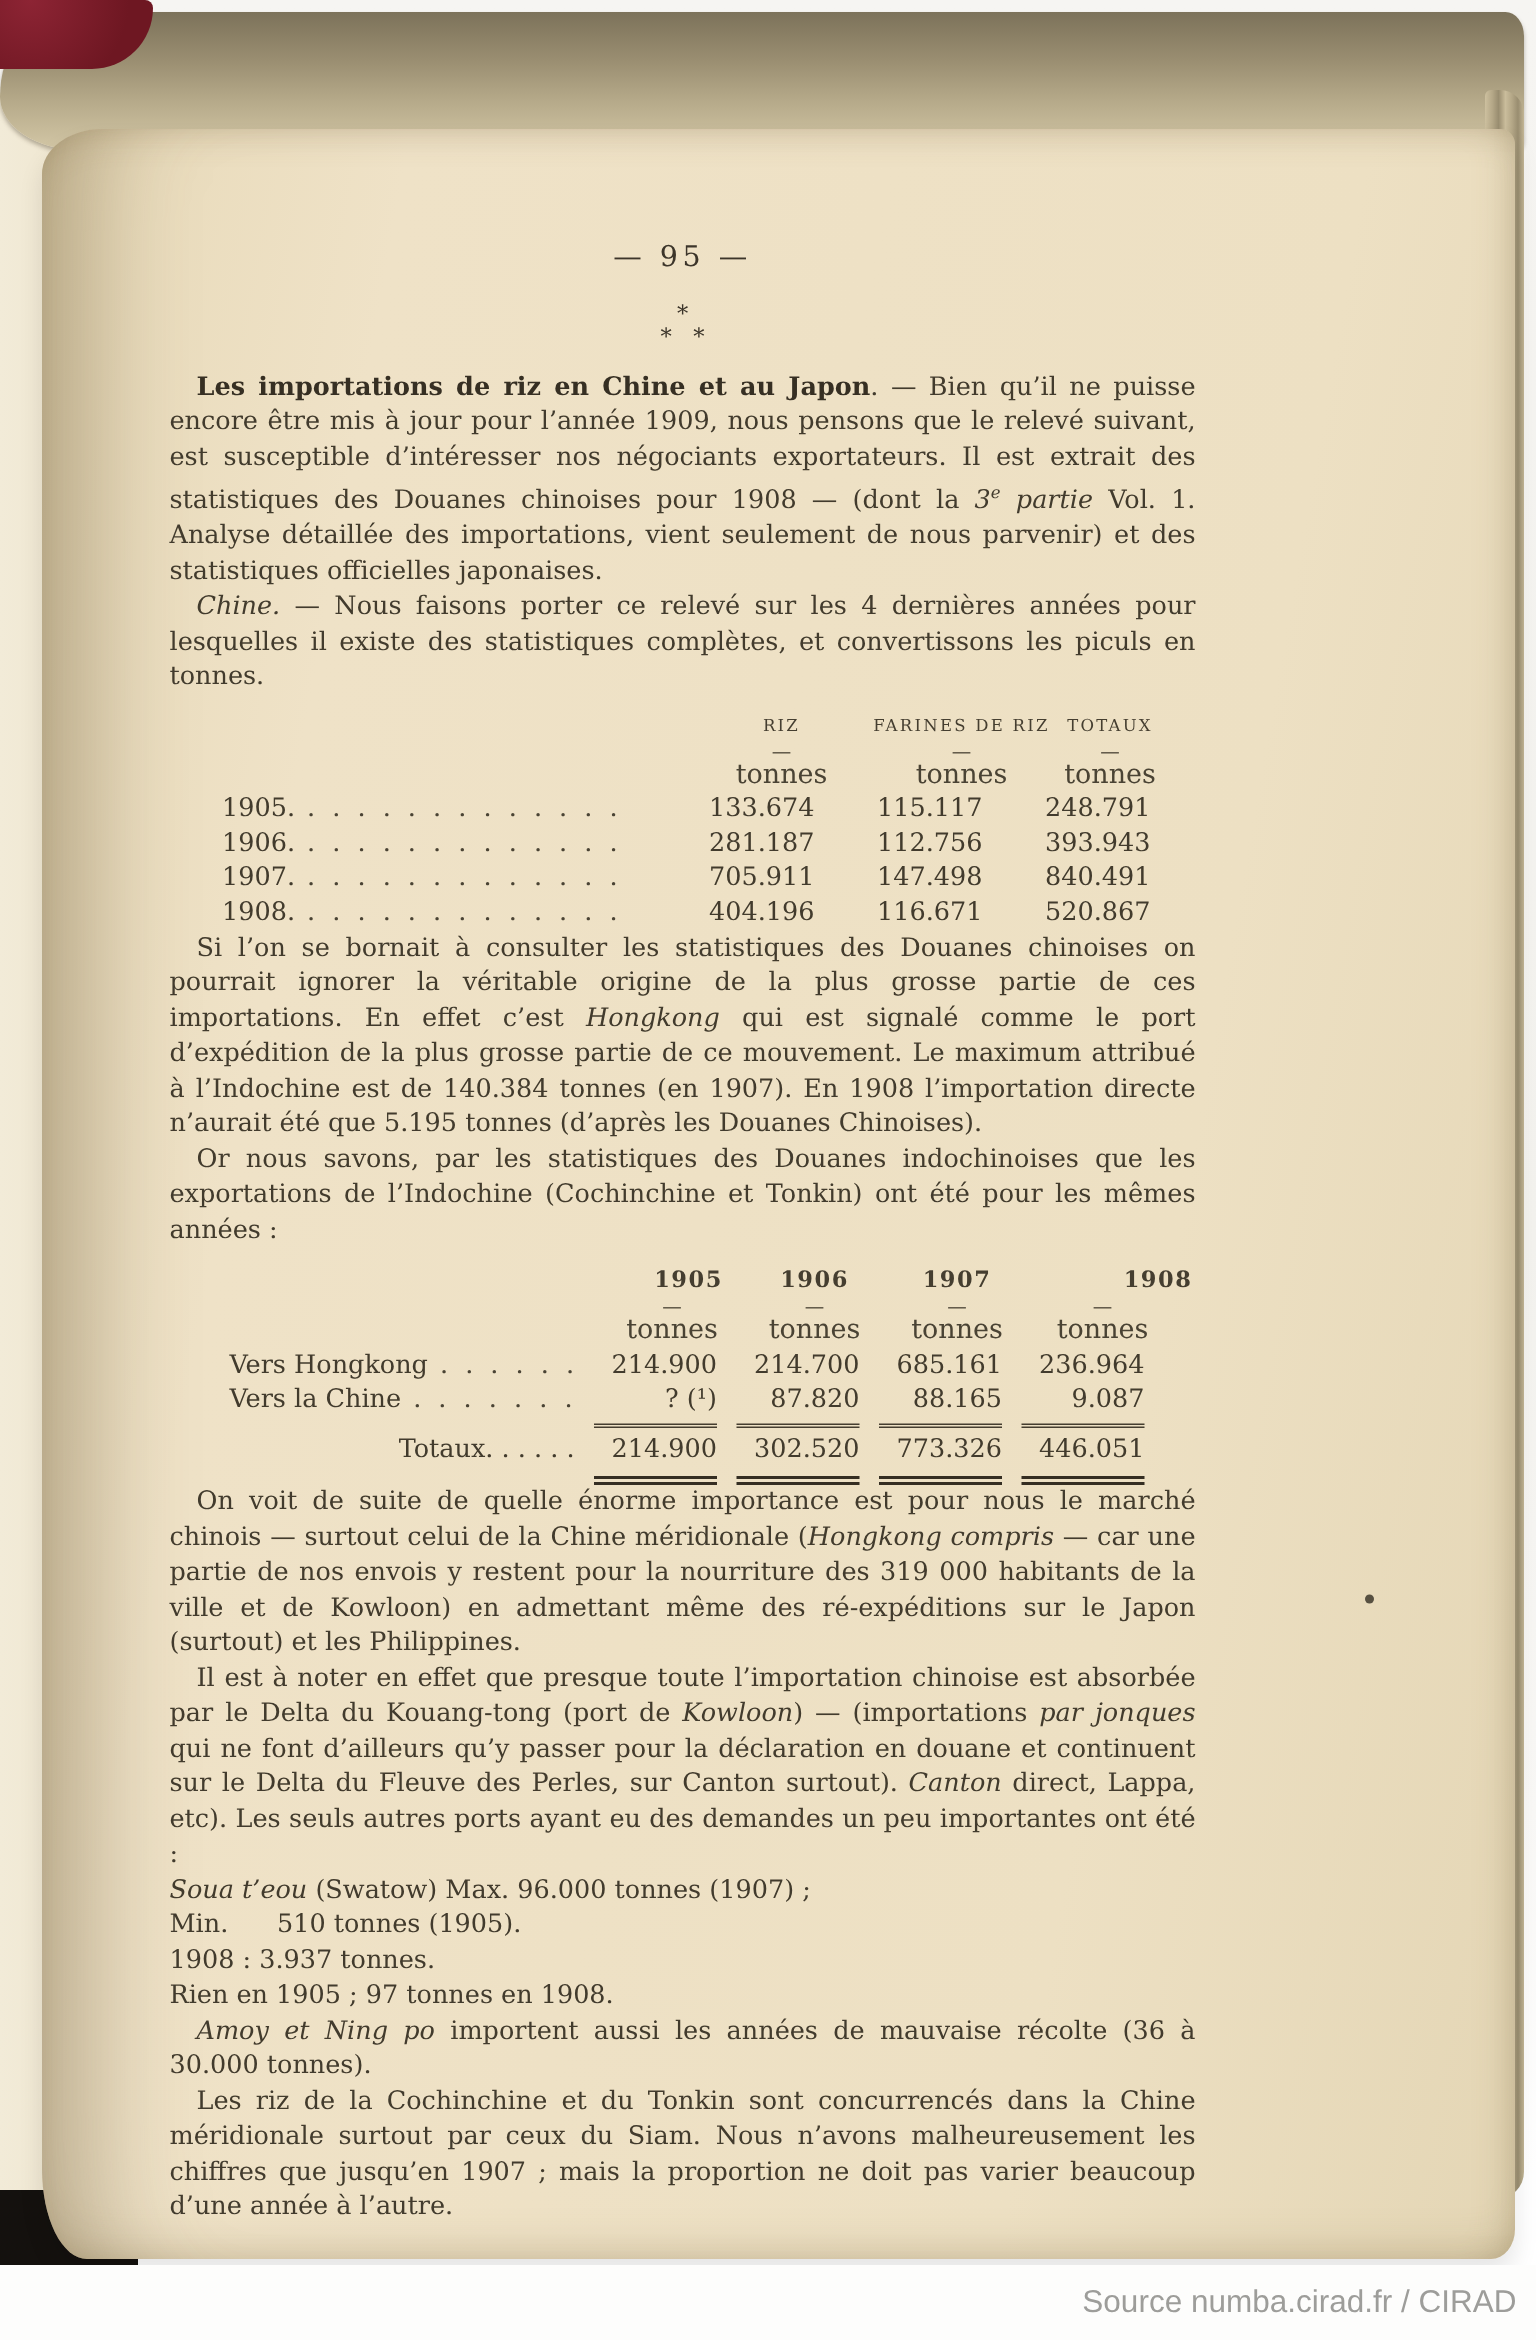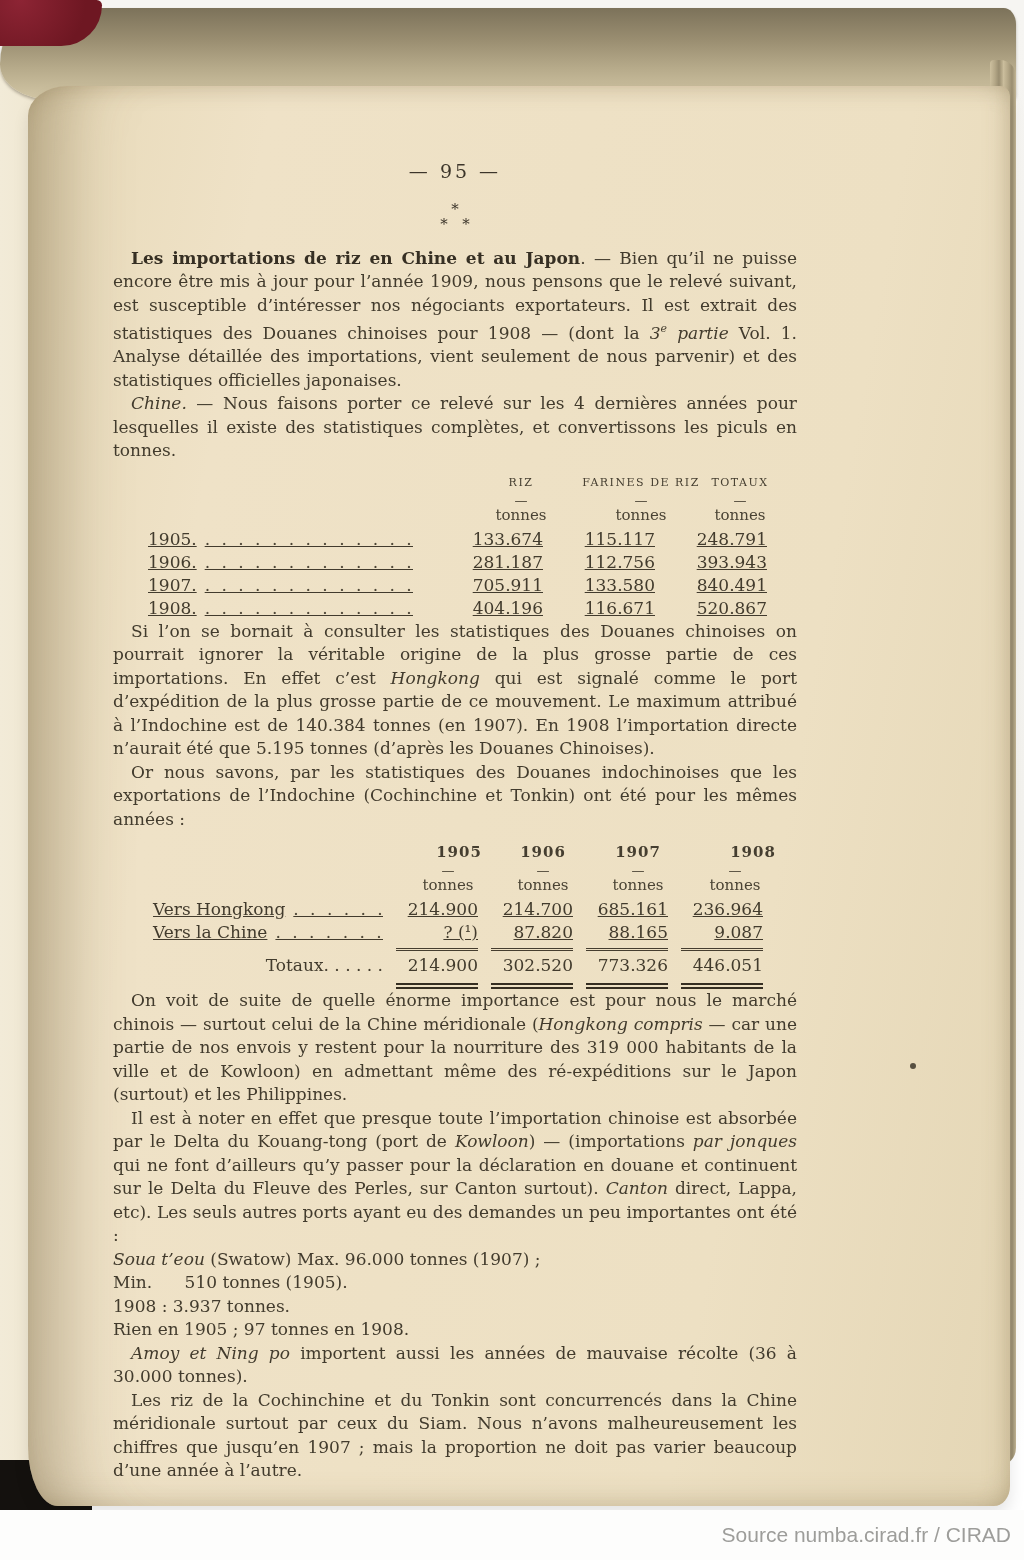"tonnes" .tunit span { font-size: 15px -> 18px }
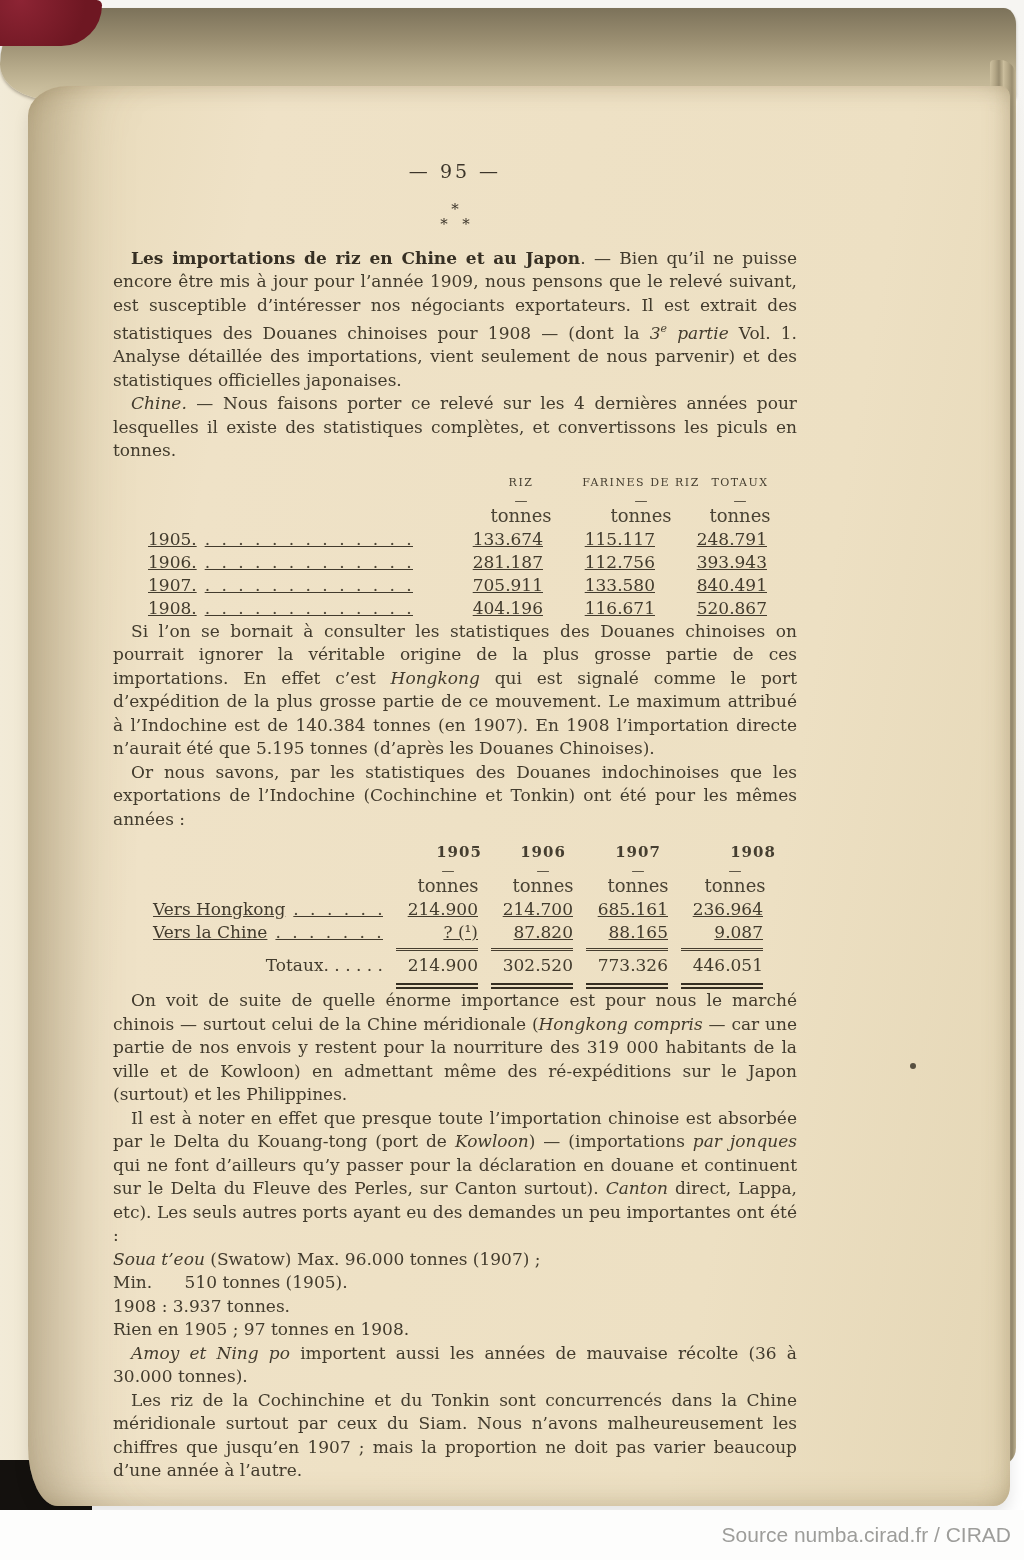"1905." .trow { align-items: flex-start -> flex-end; text-decoration: underline -> none }
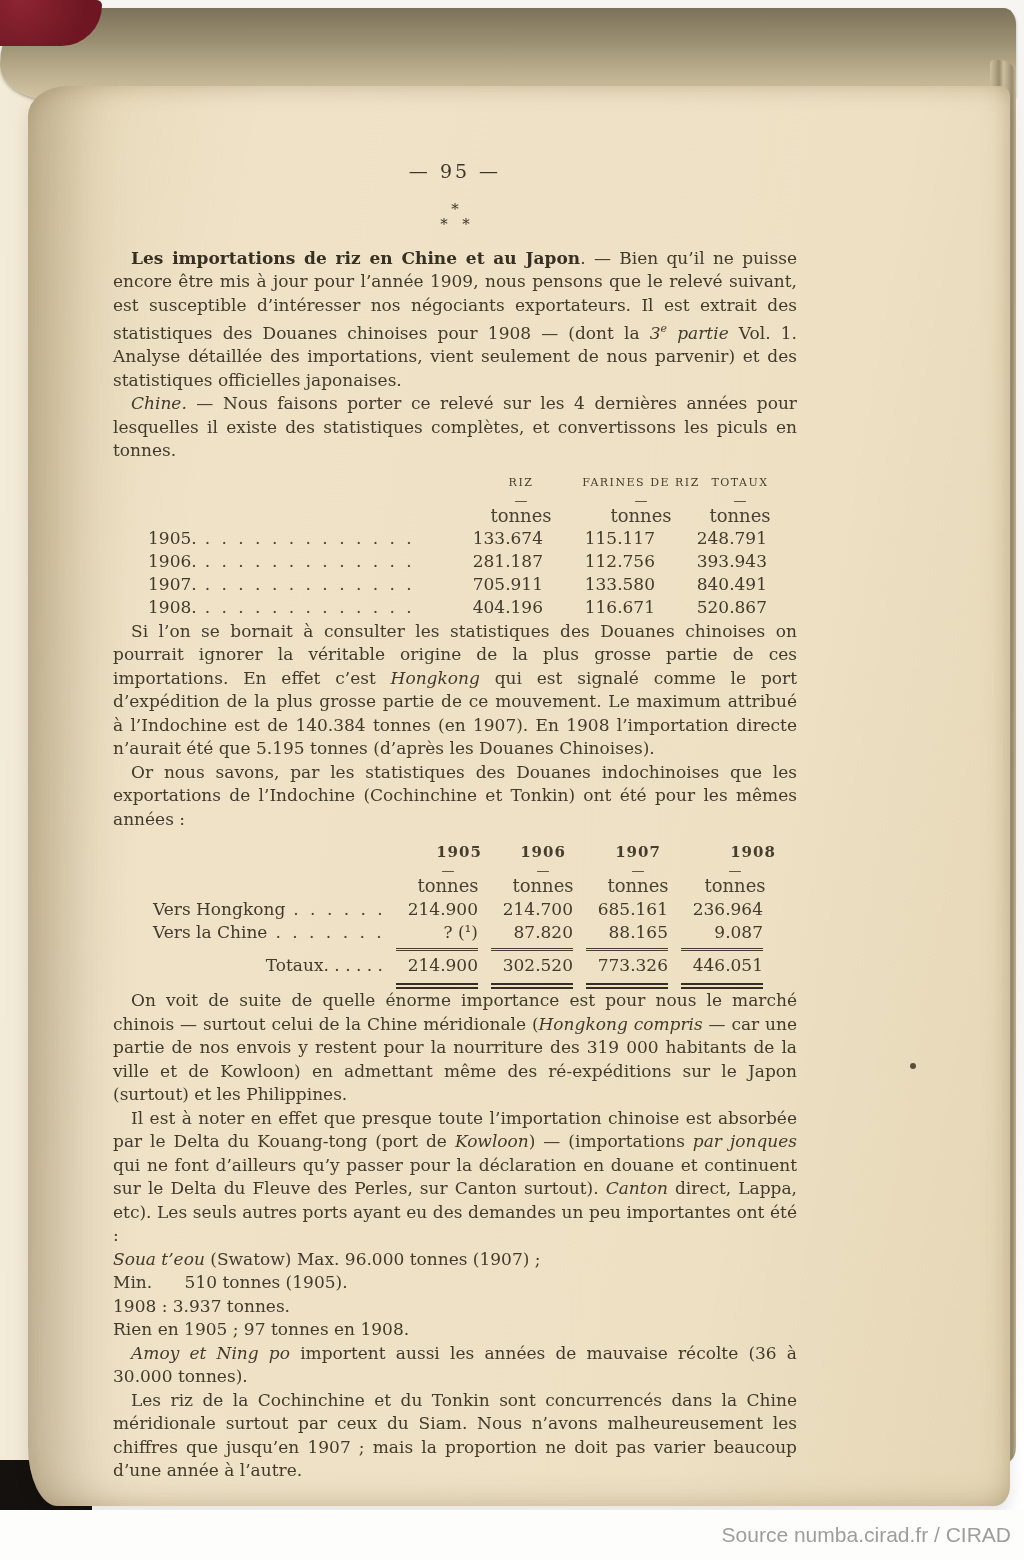"133.580" span.c { text: 133.580 -> 147.498 }
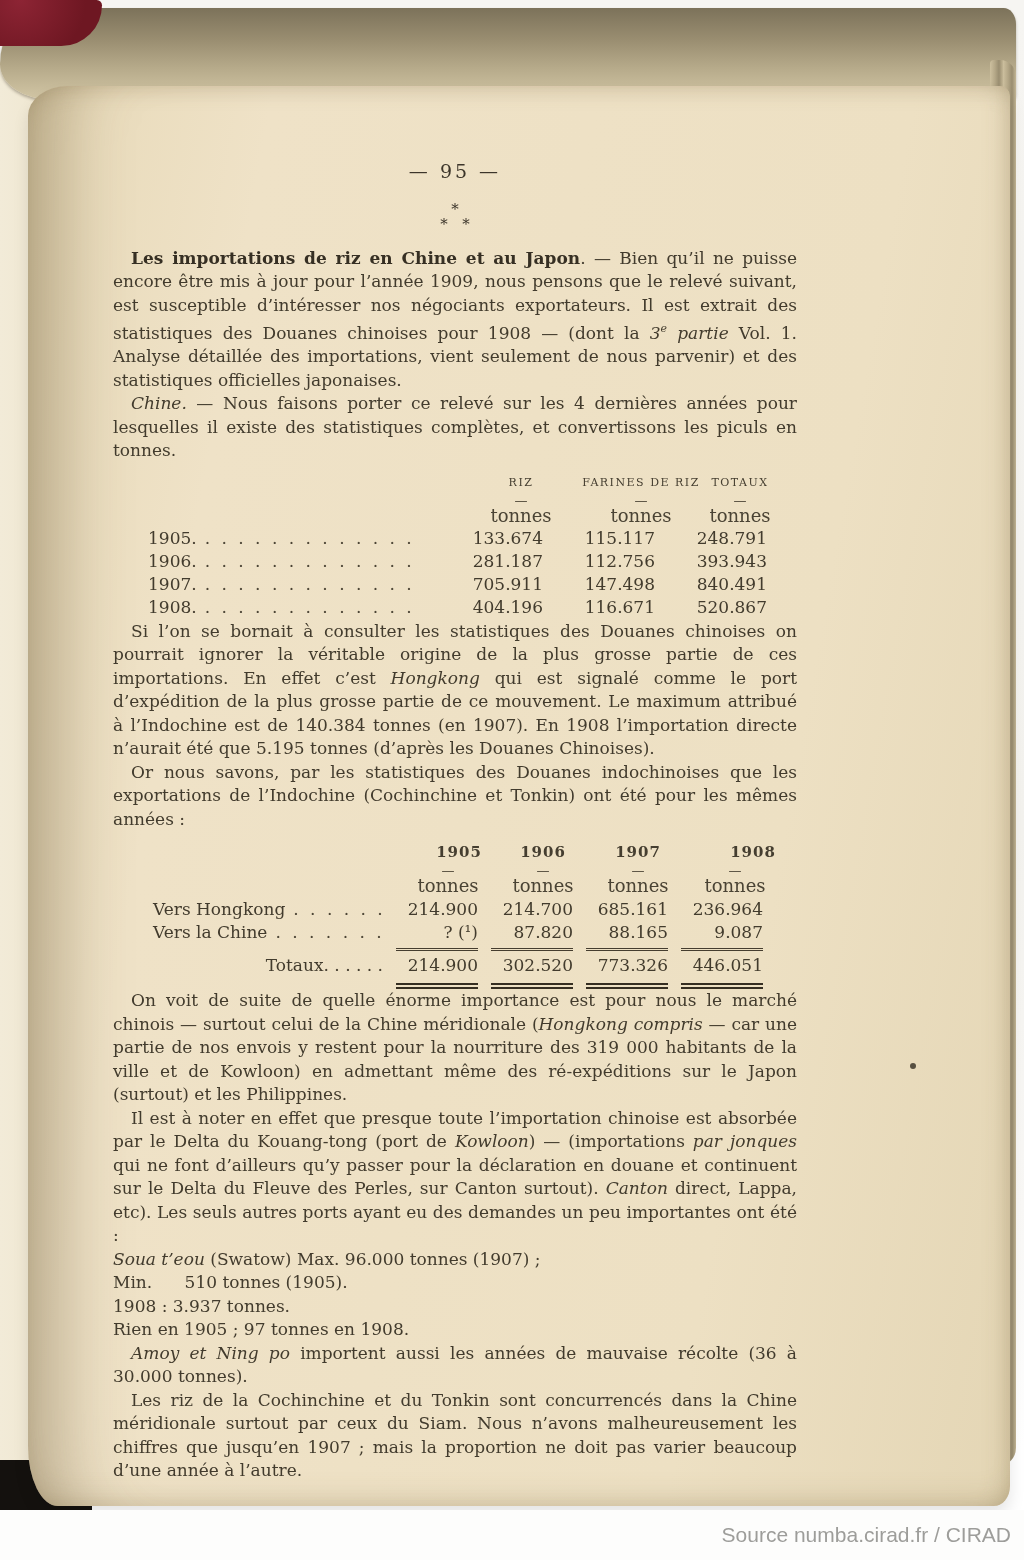"1908" span { left: 640px -> 659px }
